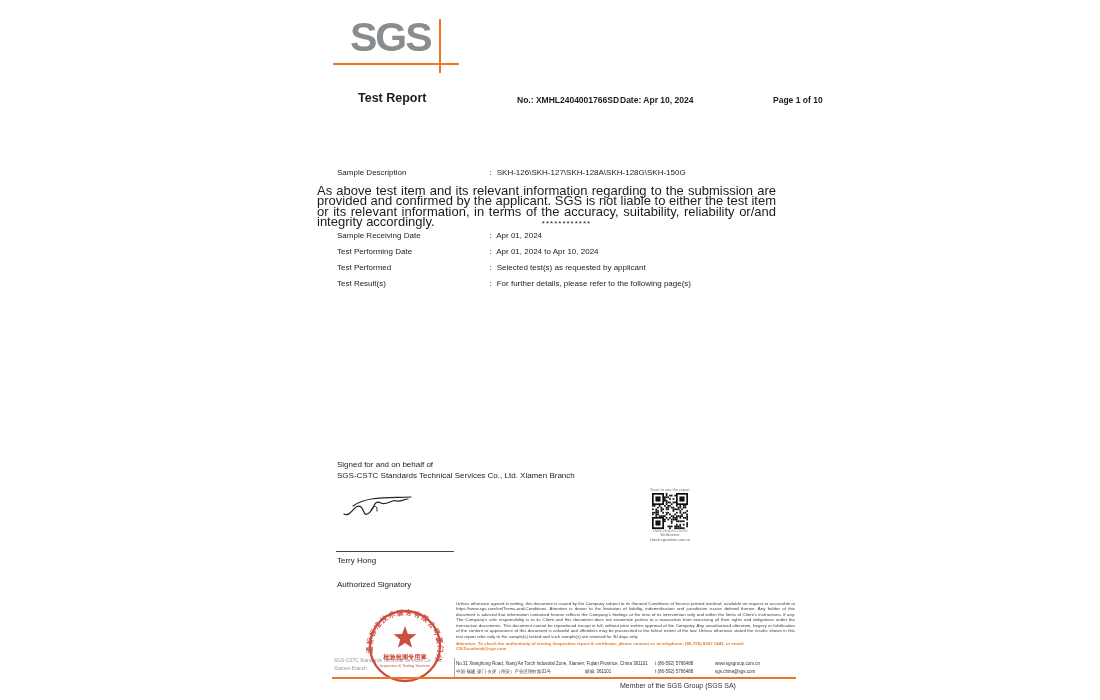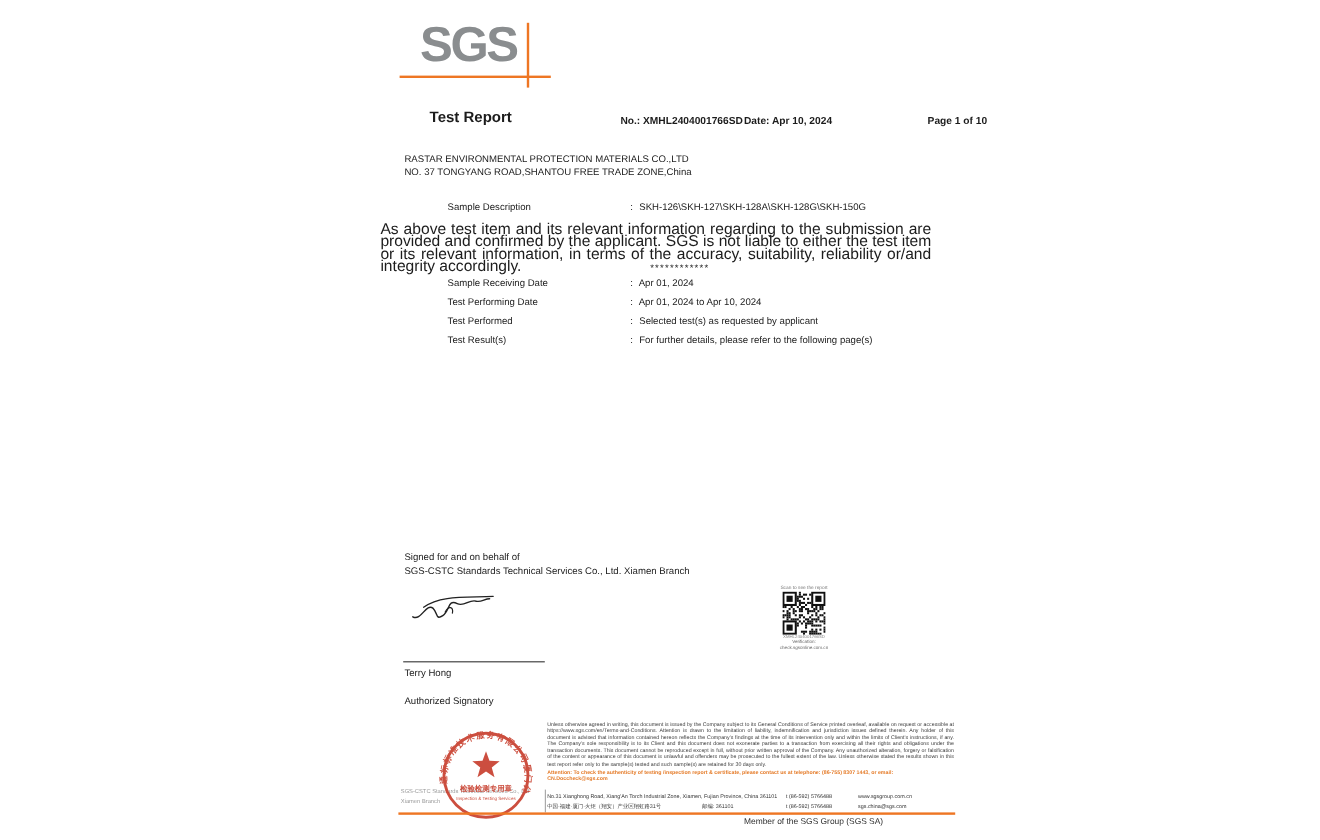"RASTAR ENVIRONMENTAL PROTECTION" div.applicant { html: <div> <div>RASTAR ENVIRONMENTAL PROTECTION MATERIALS CO.,LTD</div> <div>NO. 37 TONGYANG ROAD,SHANTOU FREE TRADE ZONE,China</div> </div> -> none }
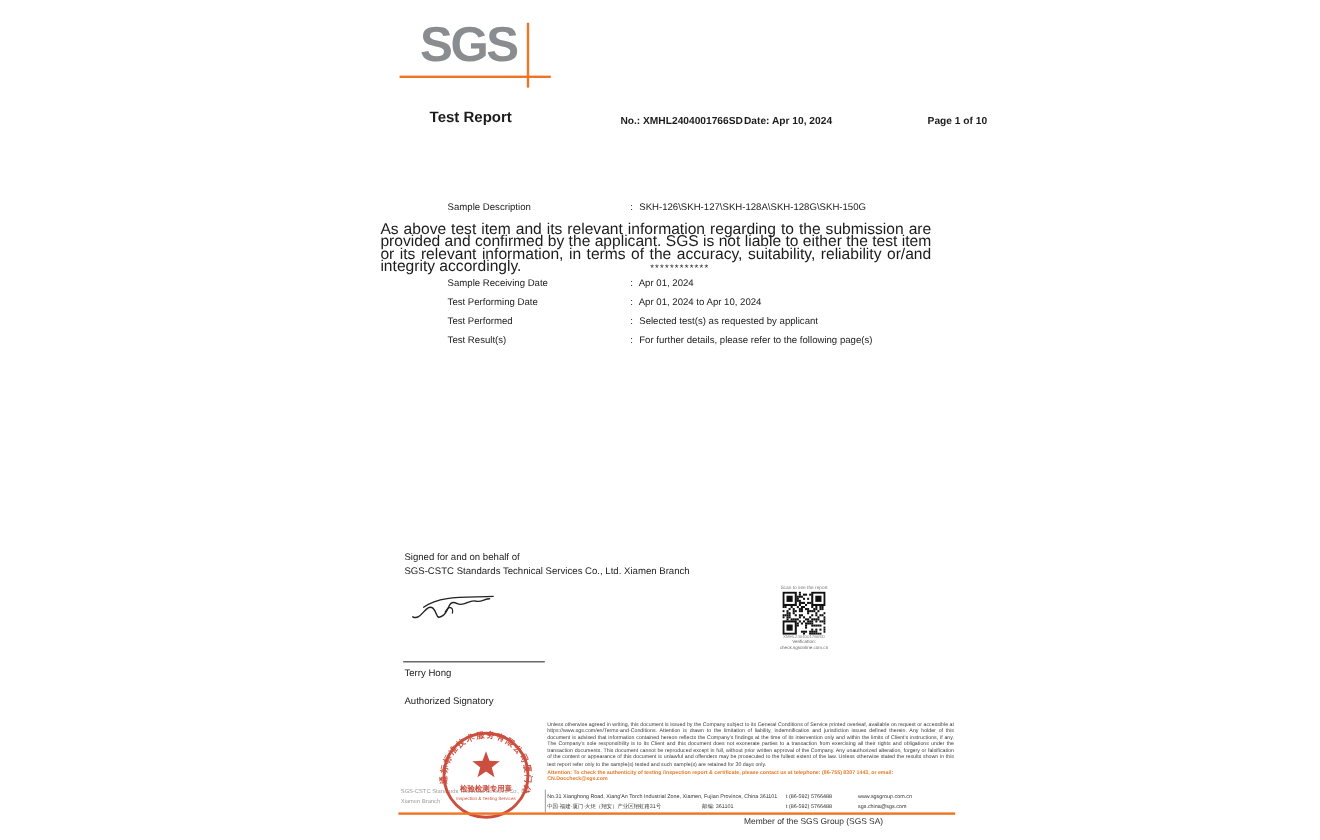"Sample Description :" .row { margin-left: 36px -> none }
